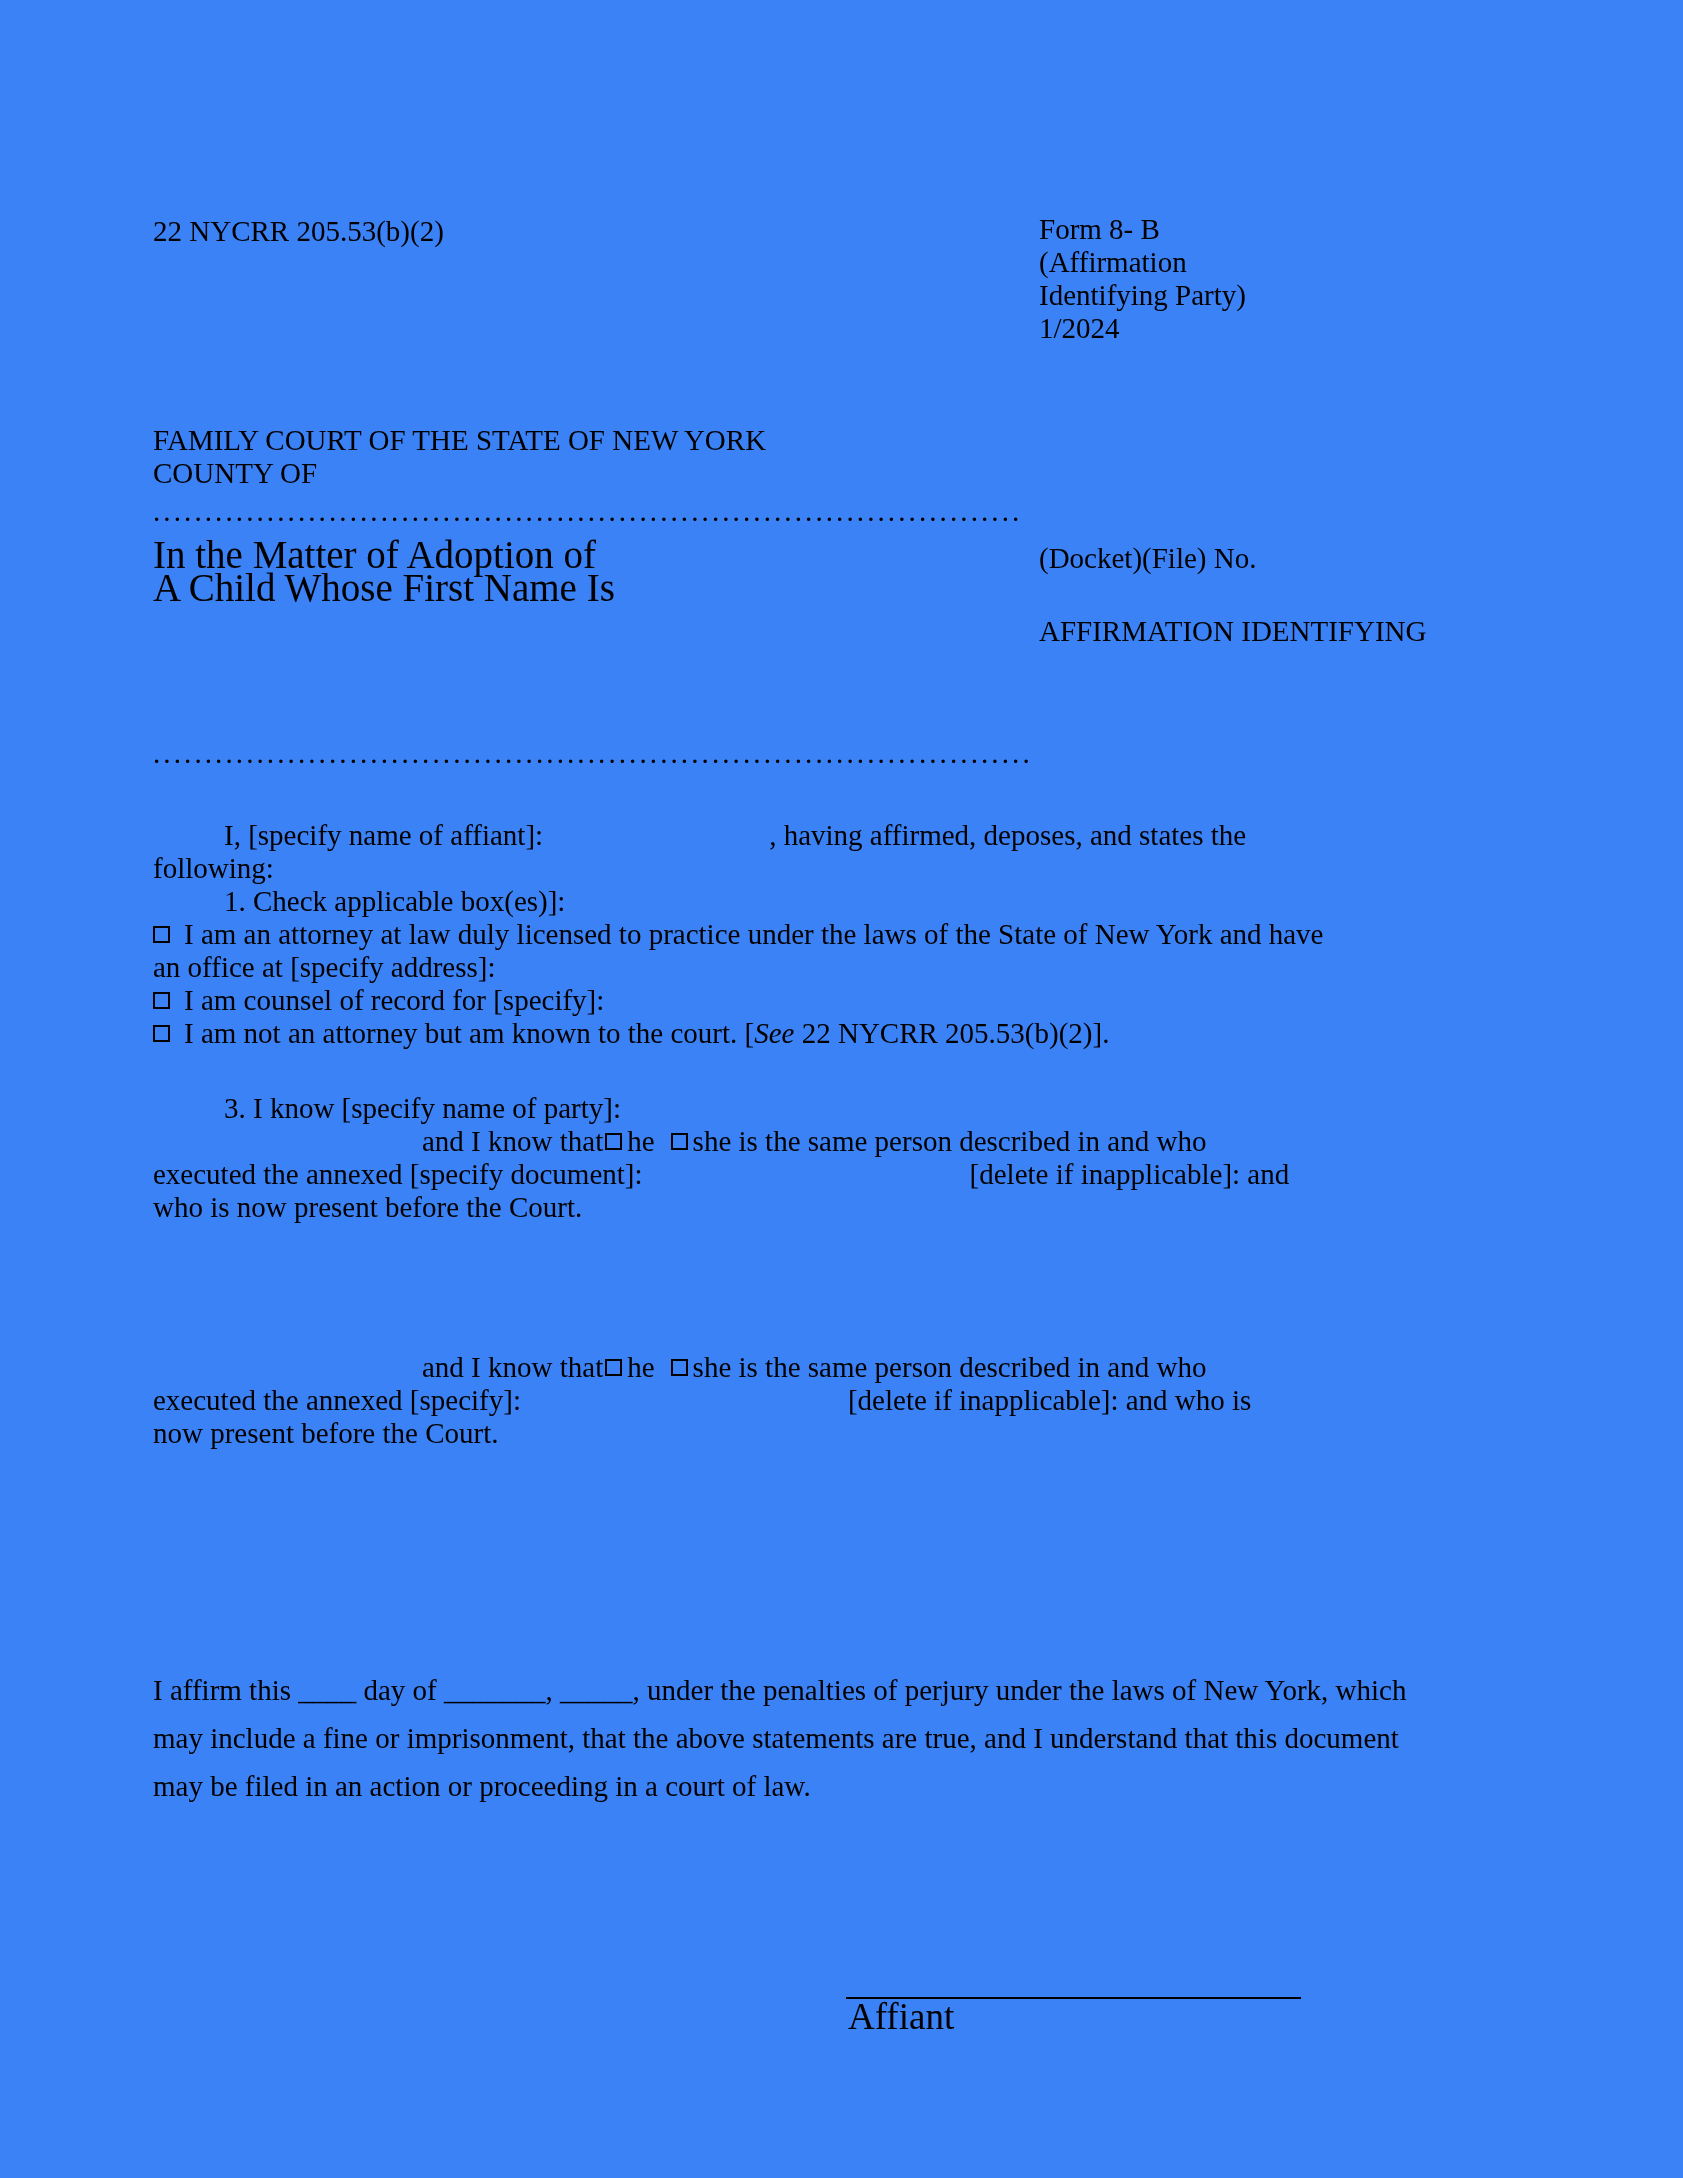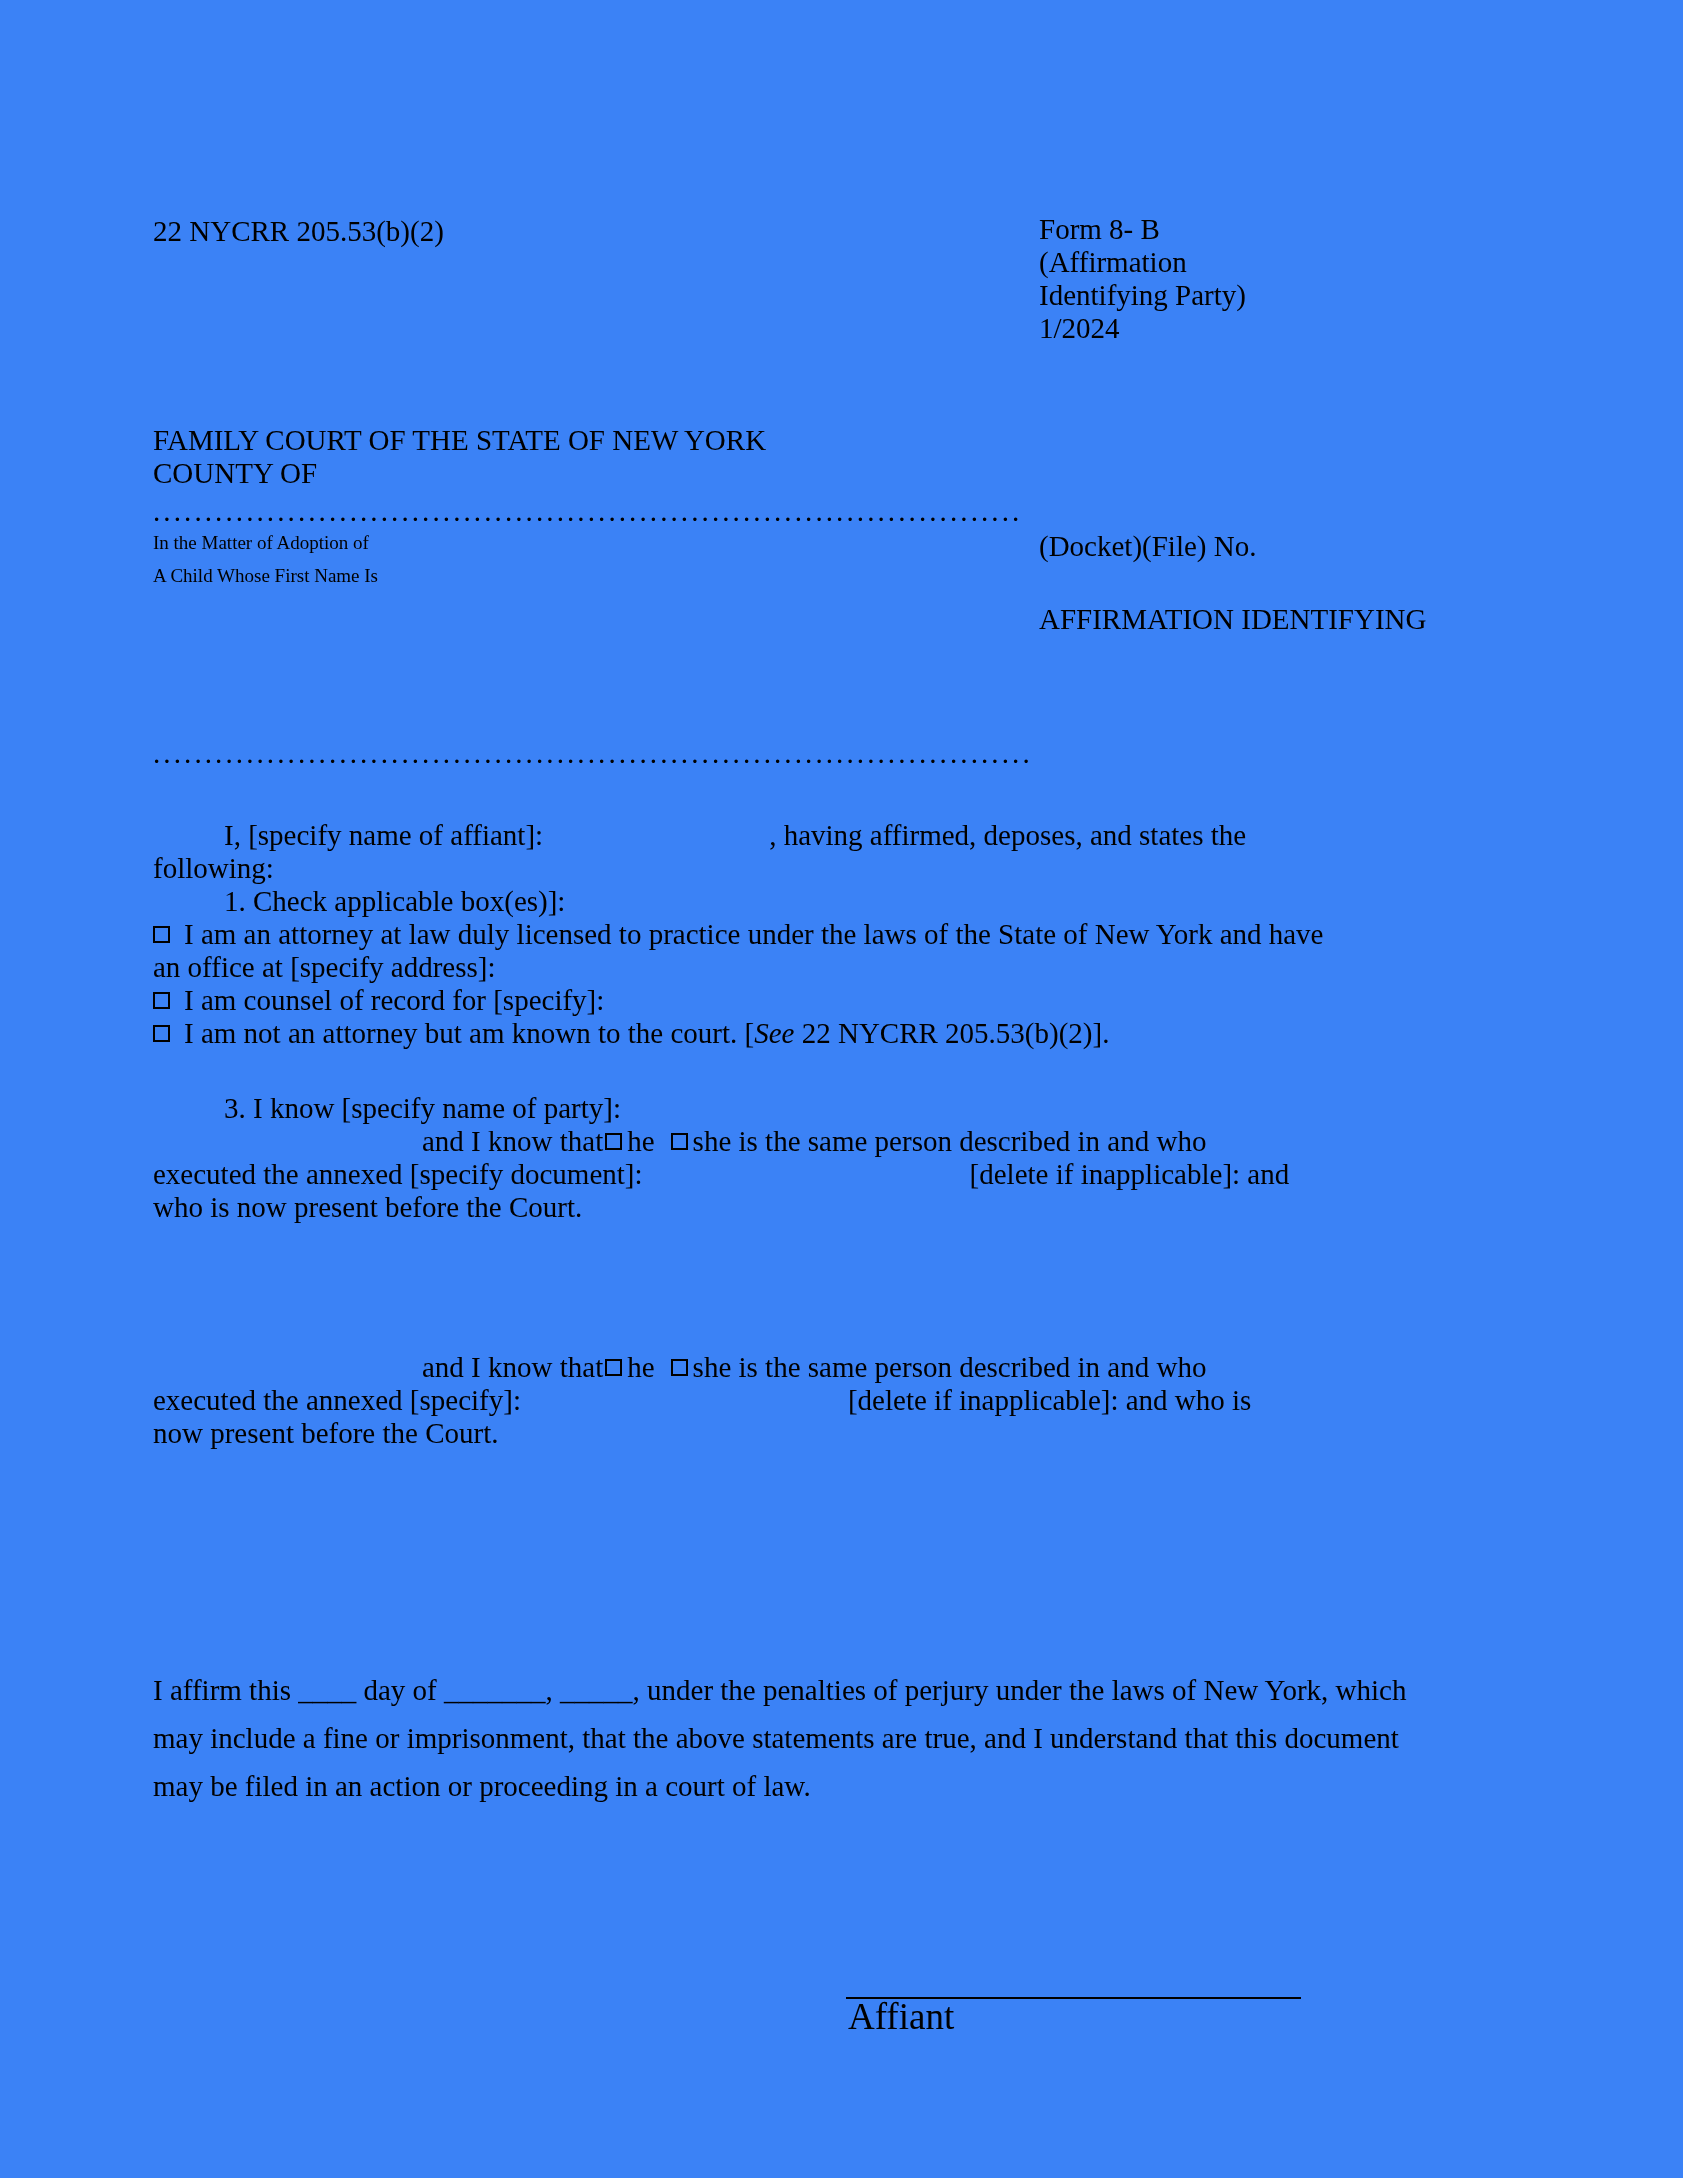"In the Matter of Adoption" .caption-left { font-size: 19px -> 39px; top: 0 -> 12px }
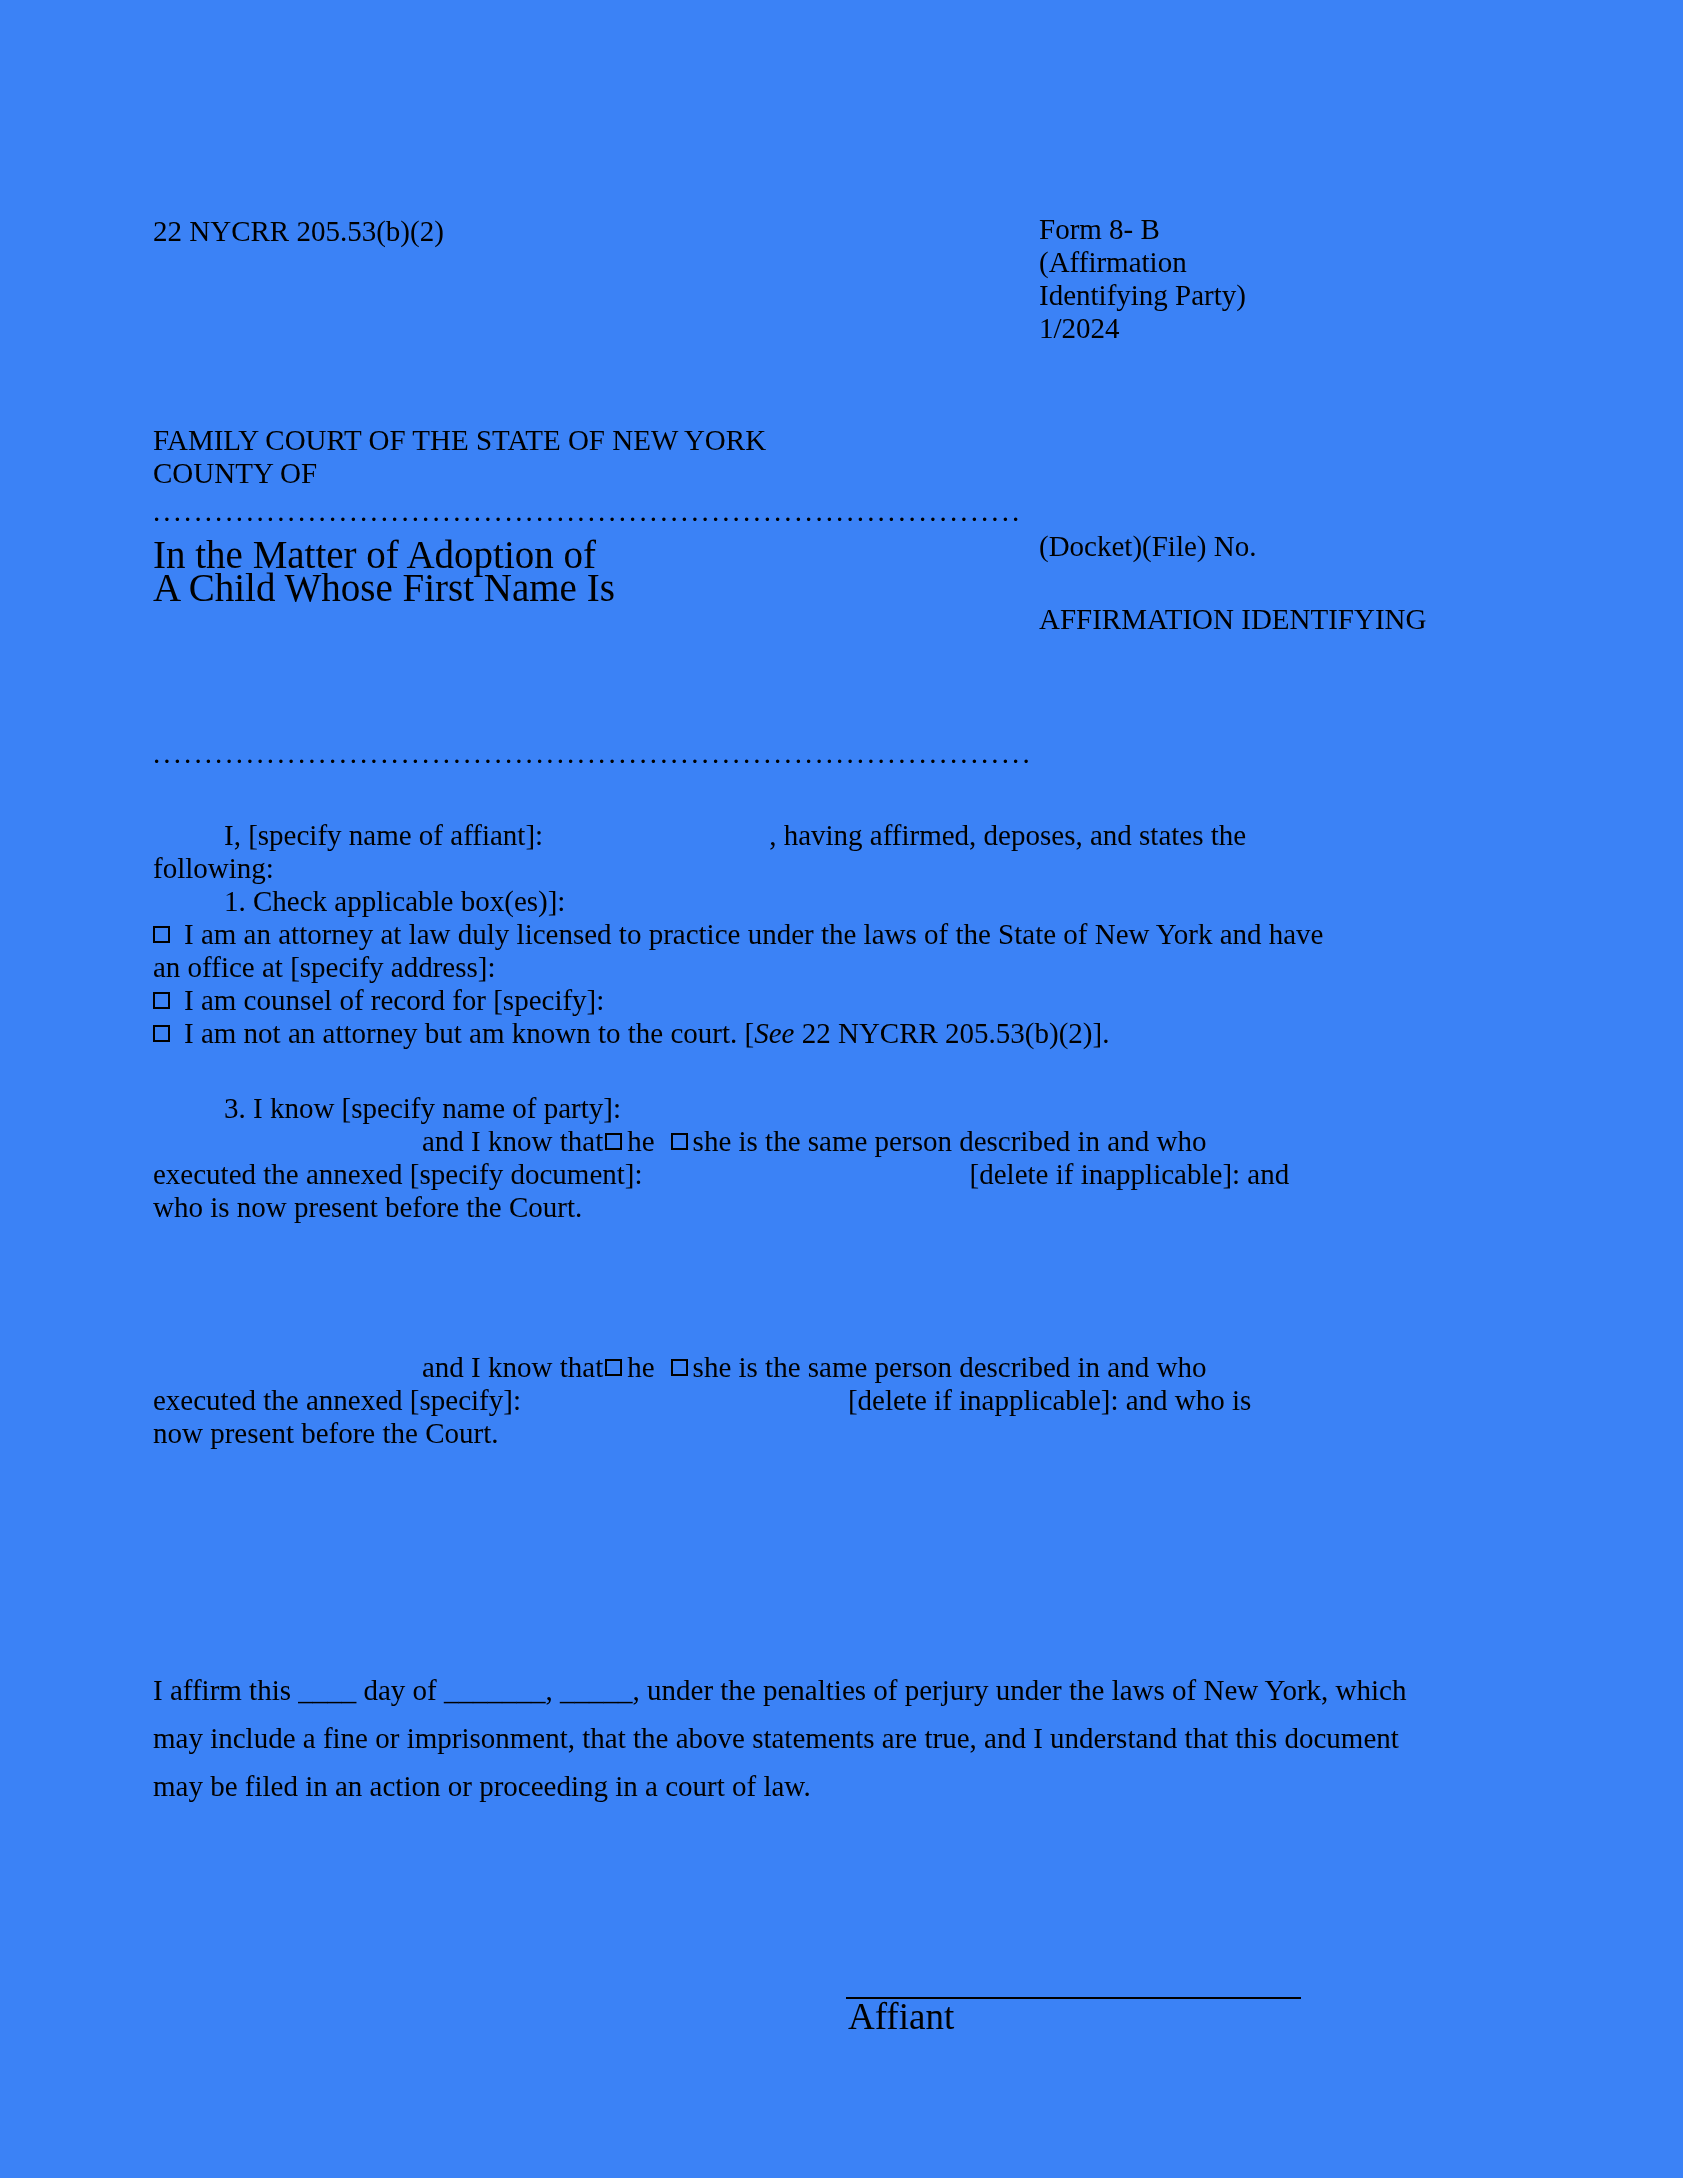"(Docket)(File) No." .caption-right { top: 4px -> 16px }
